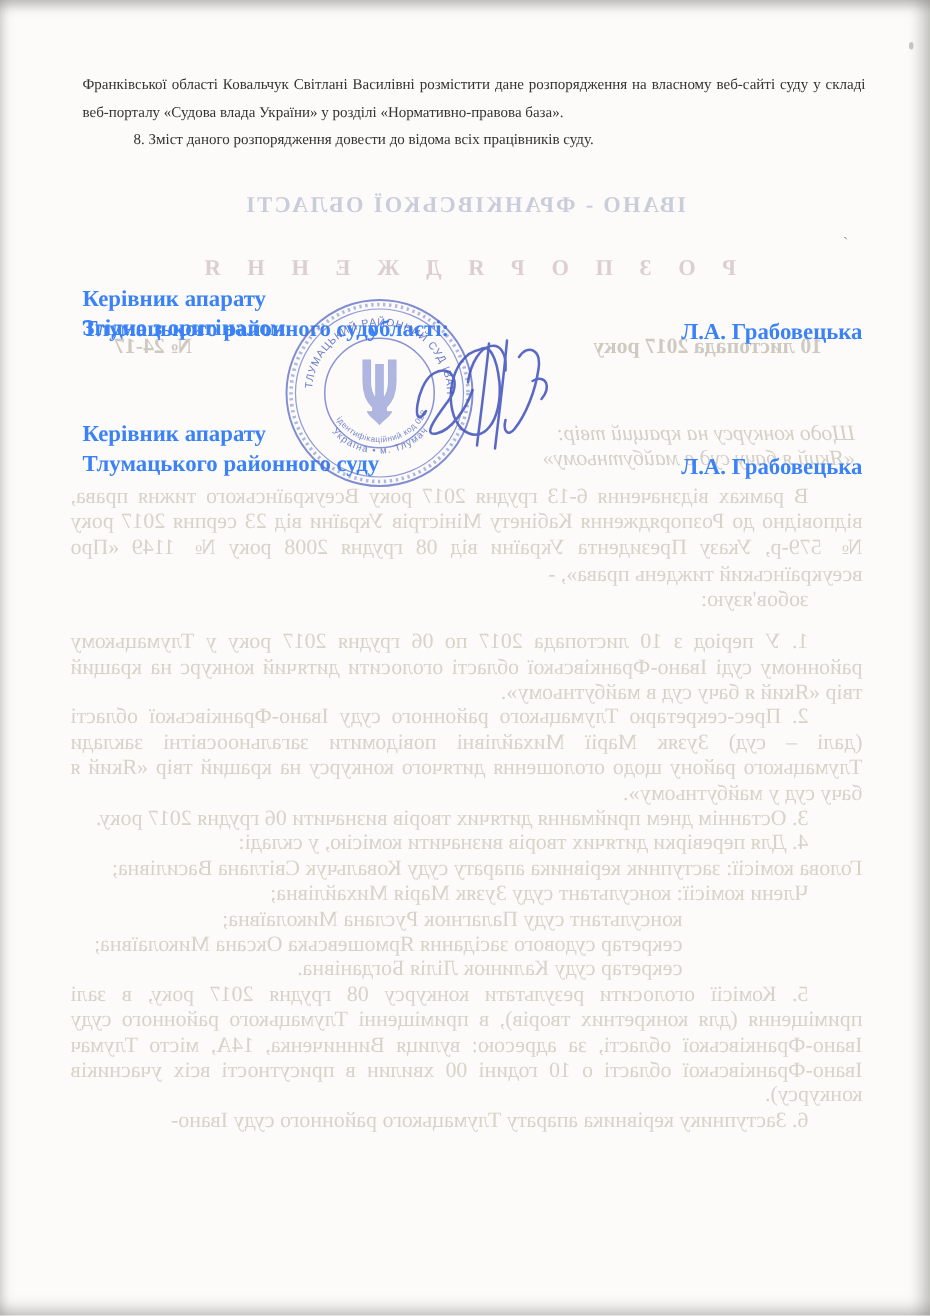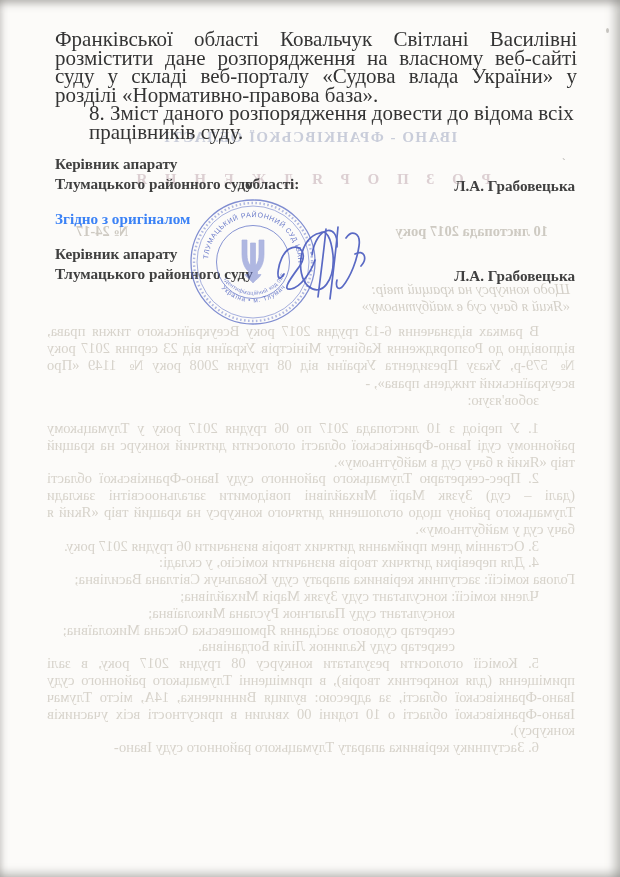"Франківської області Ковальчук Світлані" .body-block { font-size: 21px -> 10px; top: 30px -> 48px }
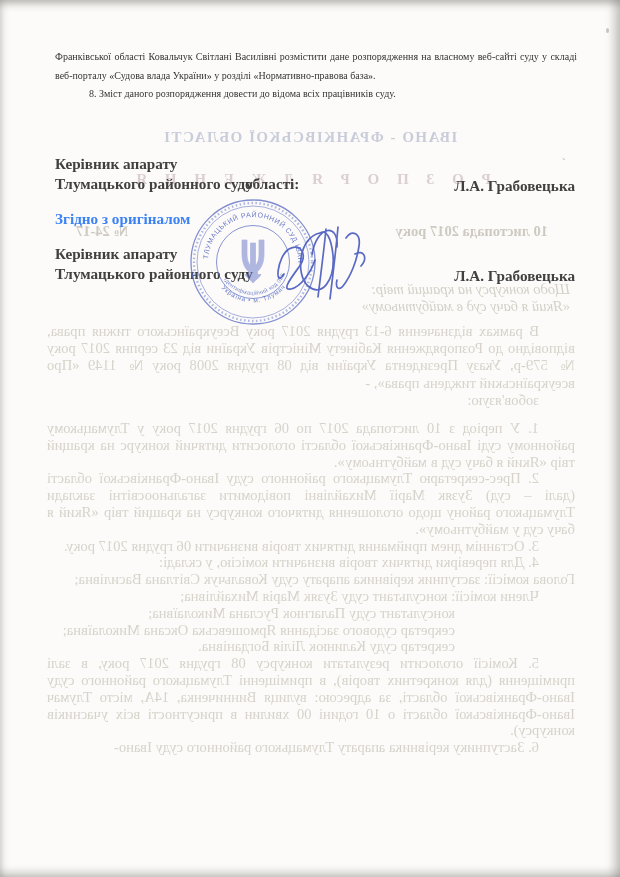"Керівник апарату" .sign-block { color: #404040 -> #3b82f6; margin-top: none -> 36px }
